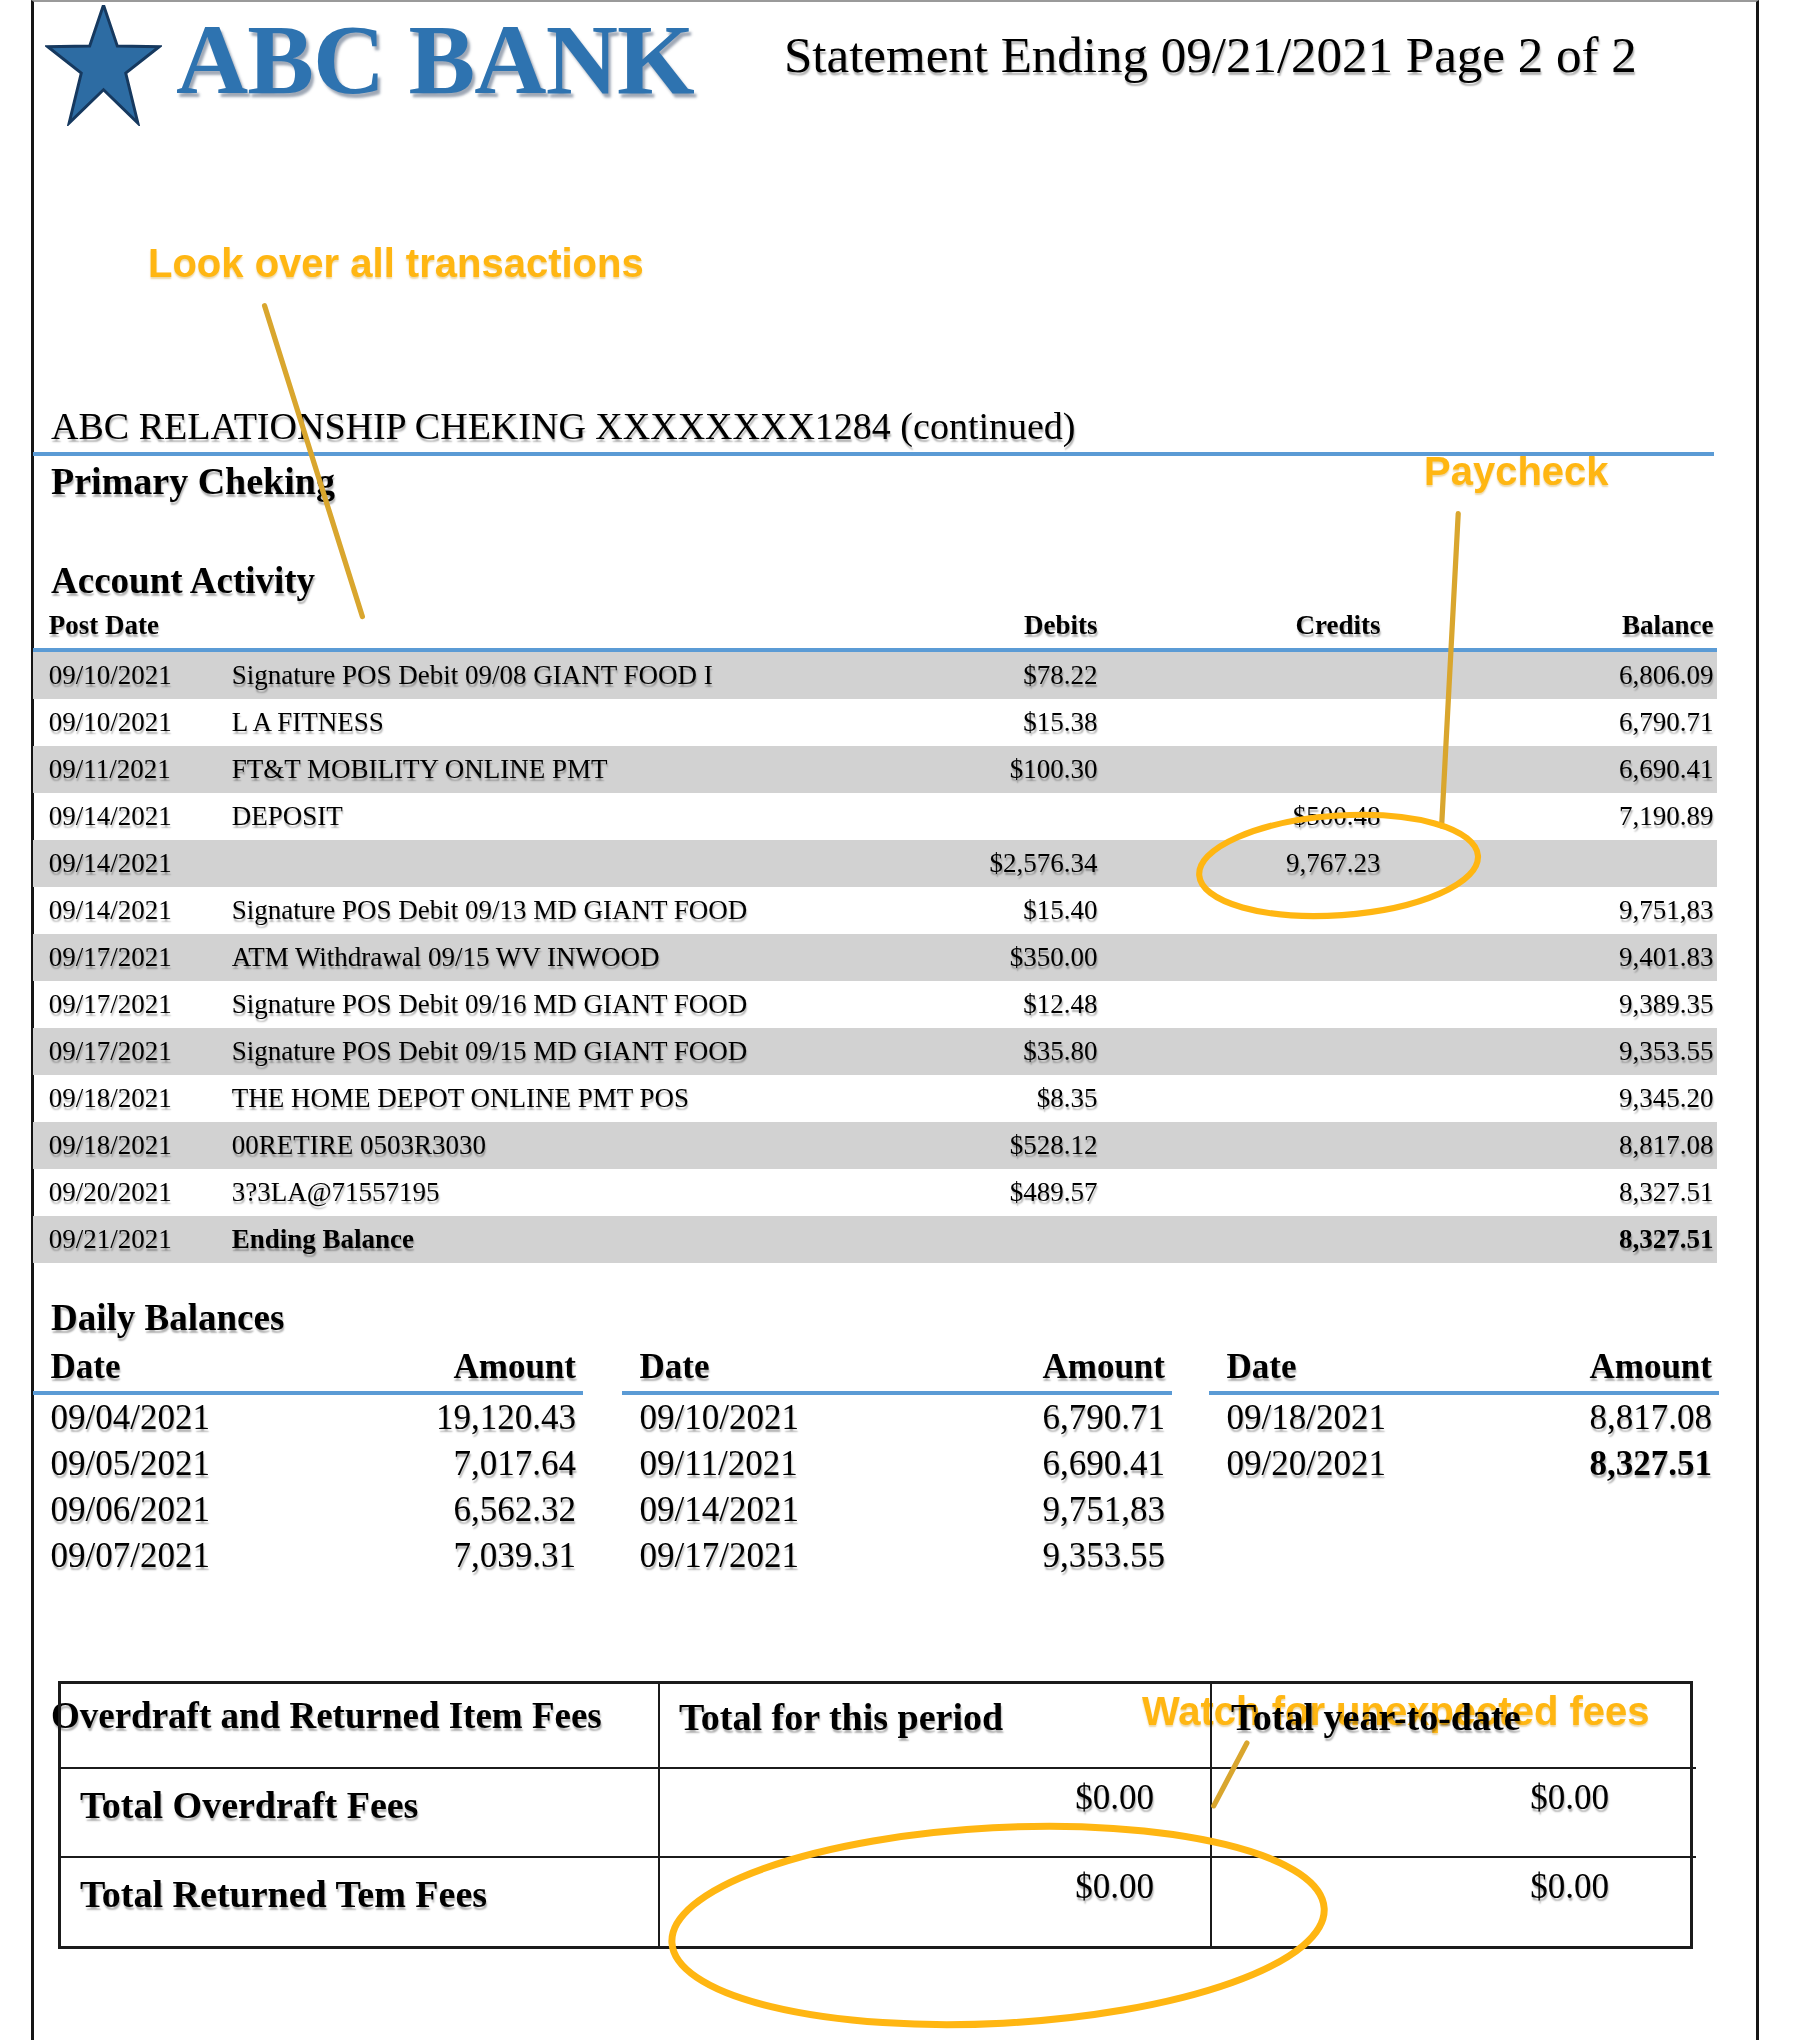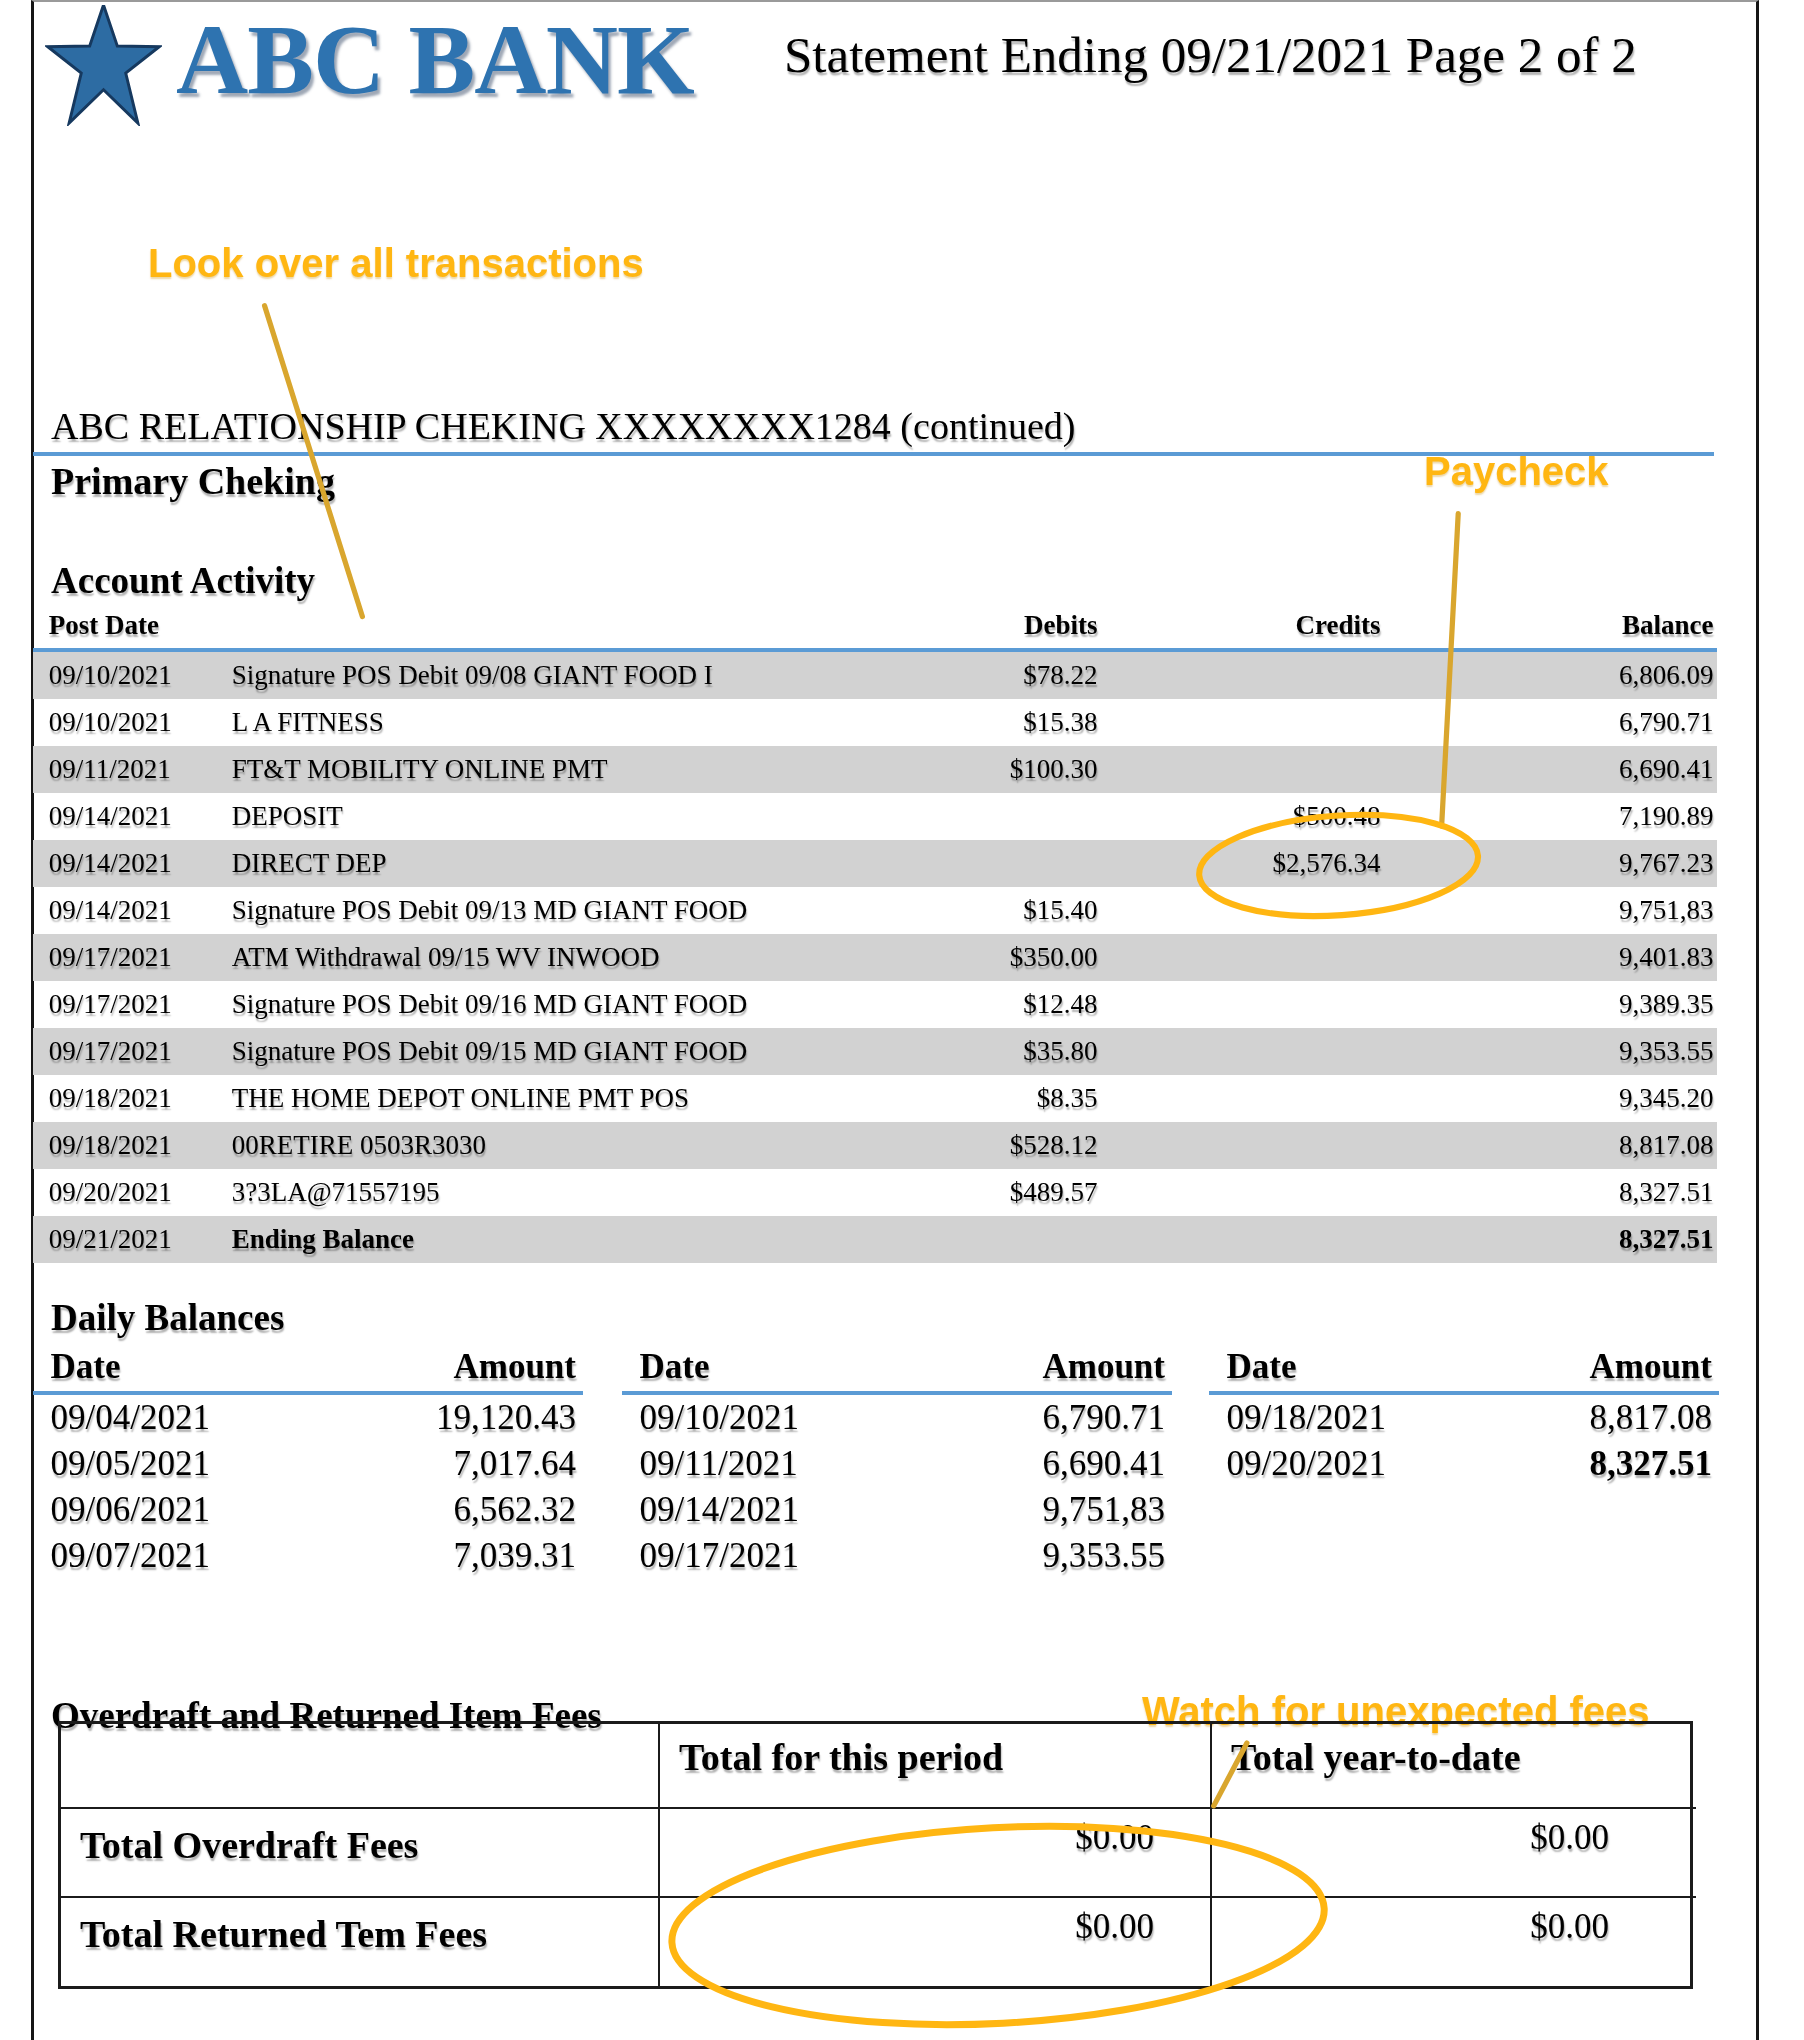"DIRECT DEP" div { html: <div>DIRECT DEP</div> -> none }
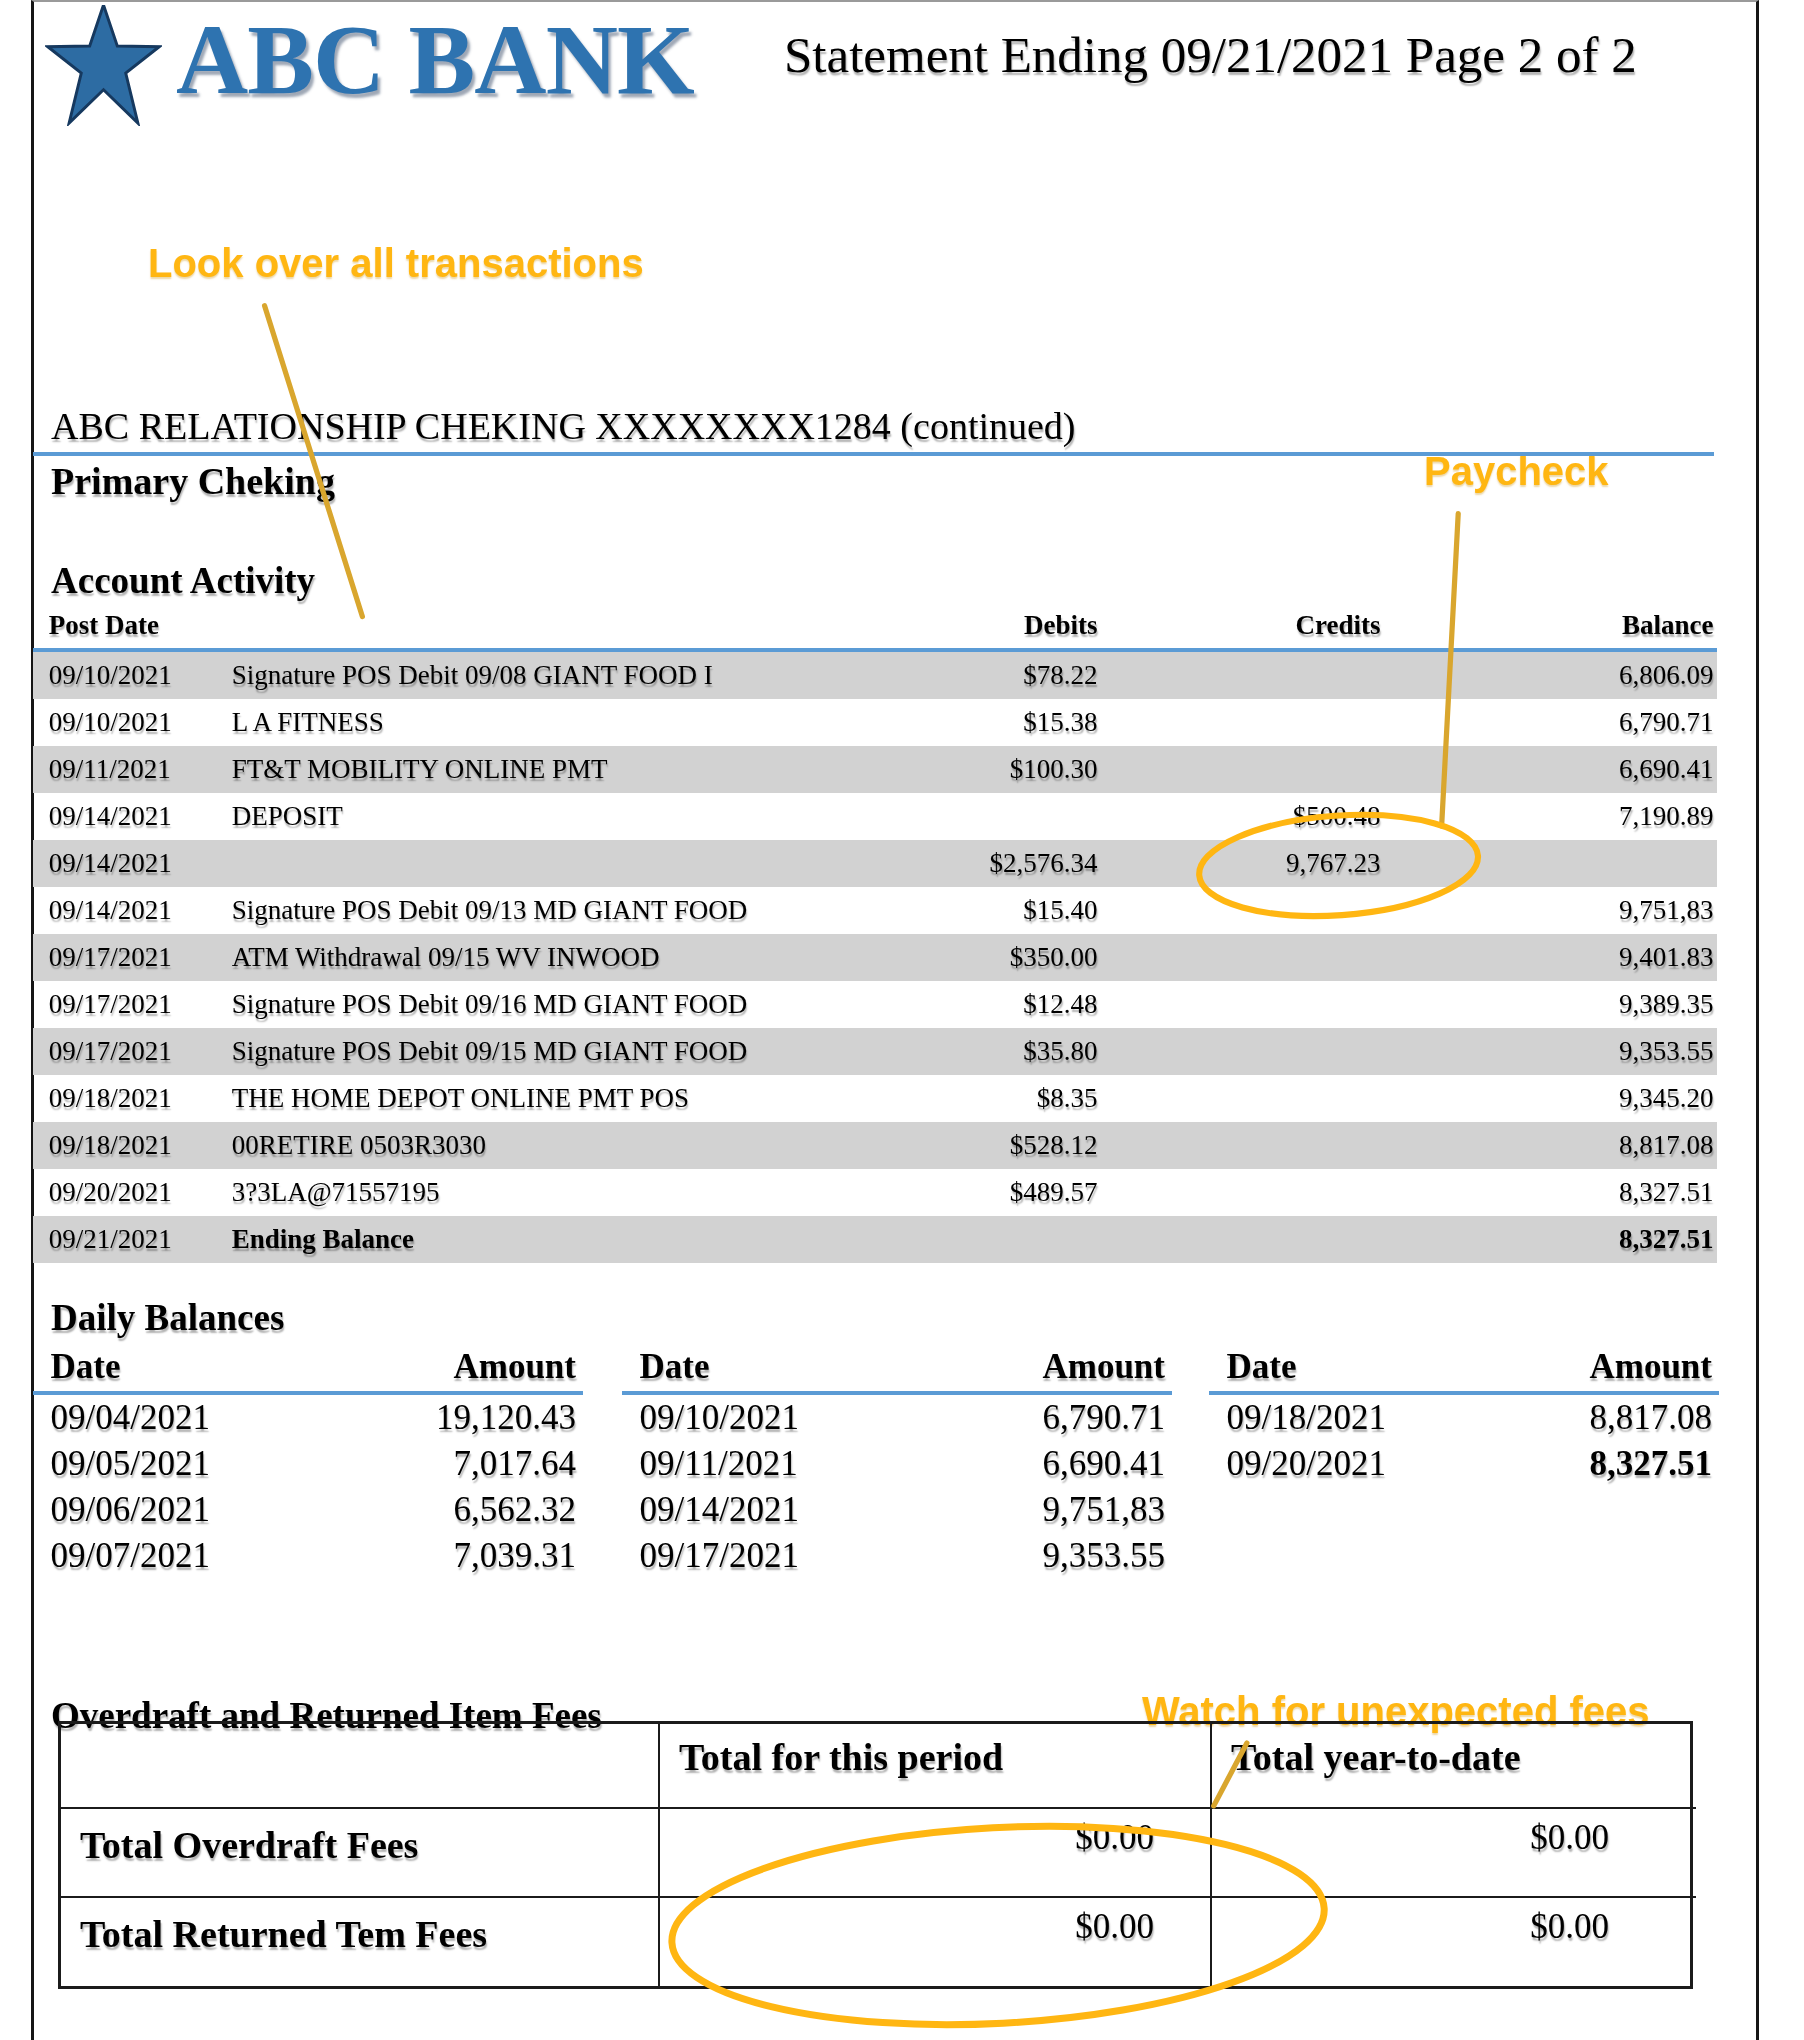"Total for this period" .fees { top: 1721px -> 1681px }
